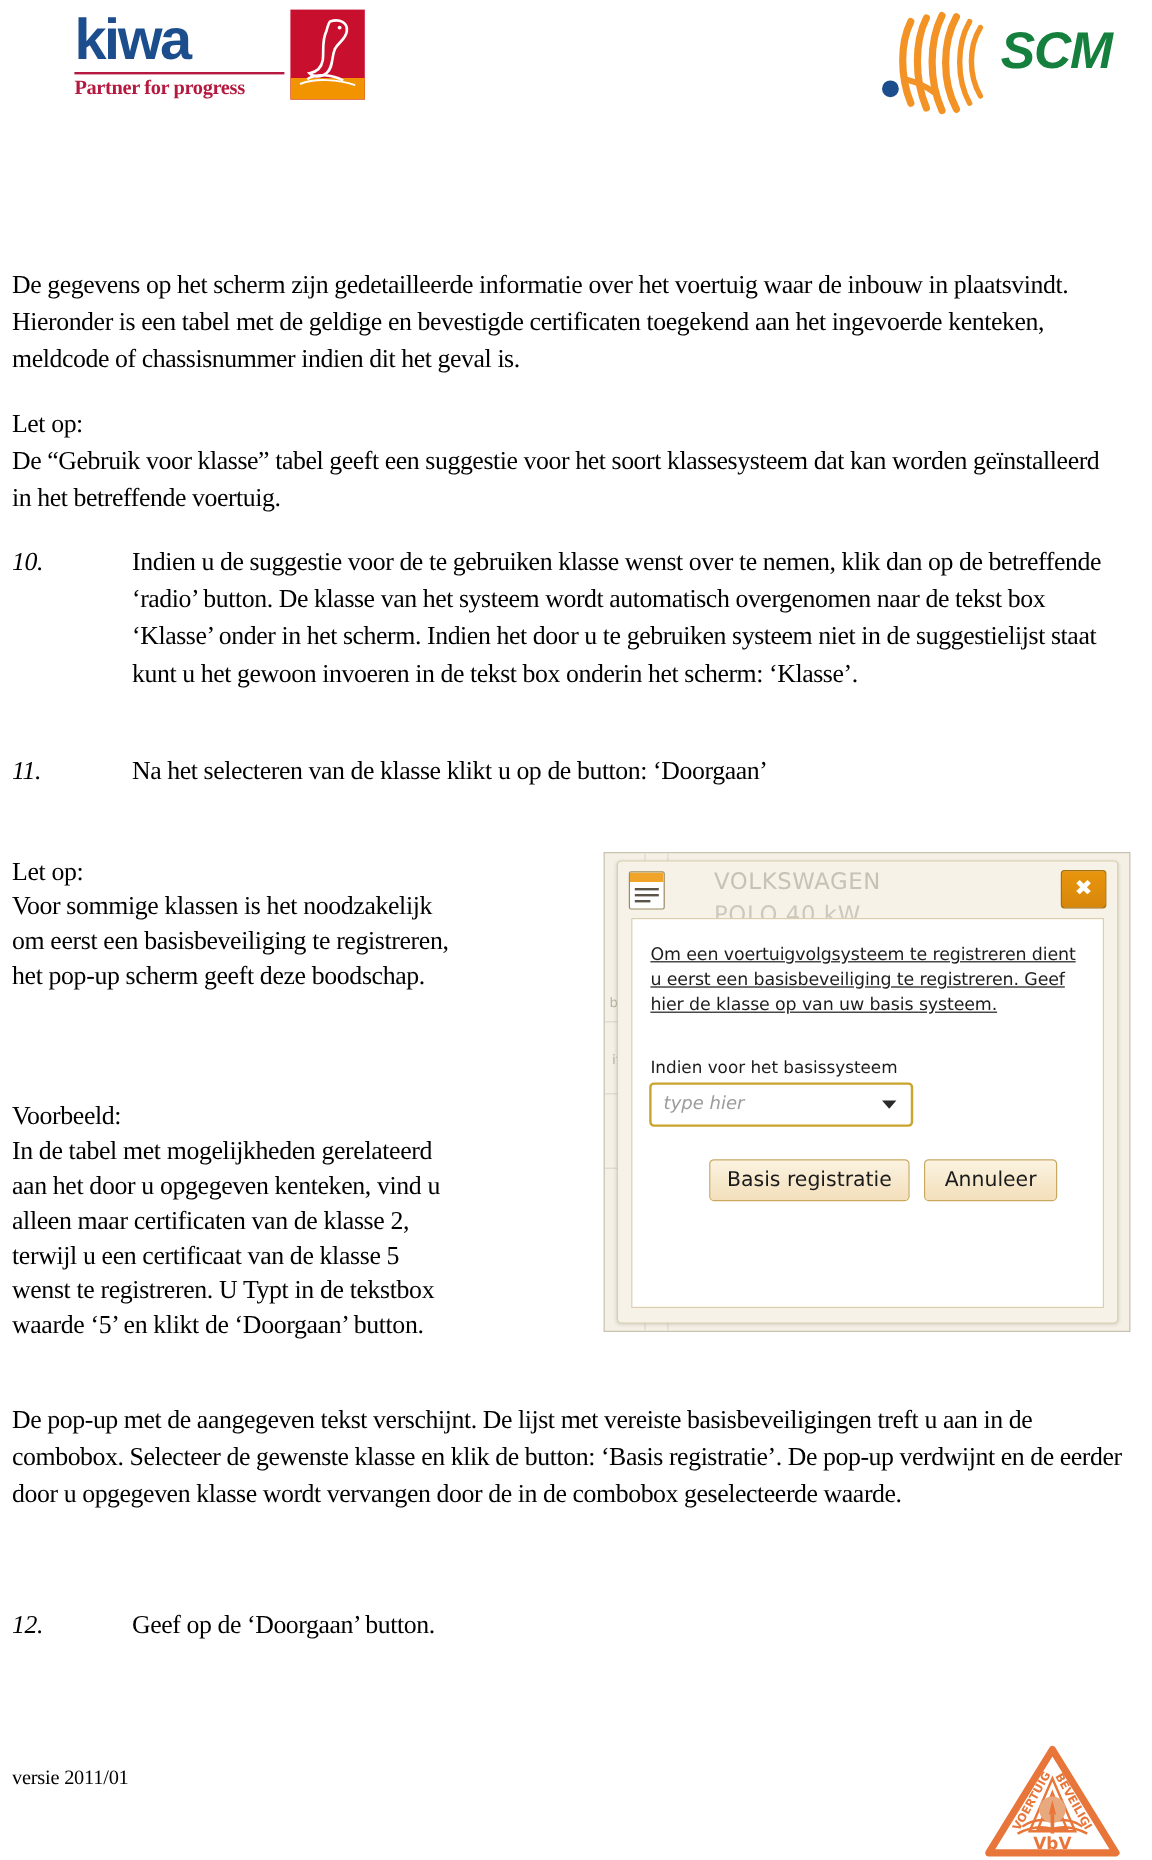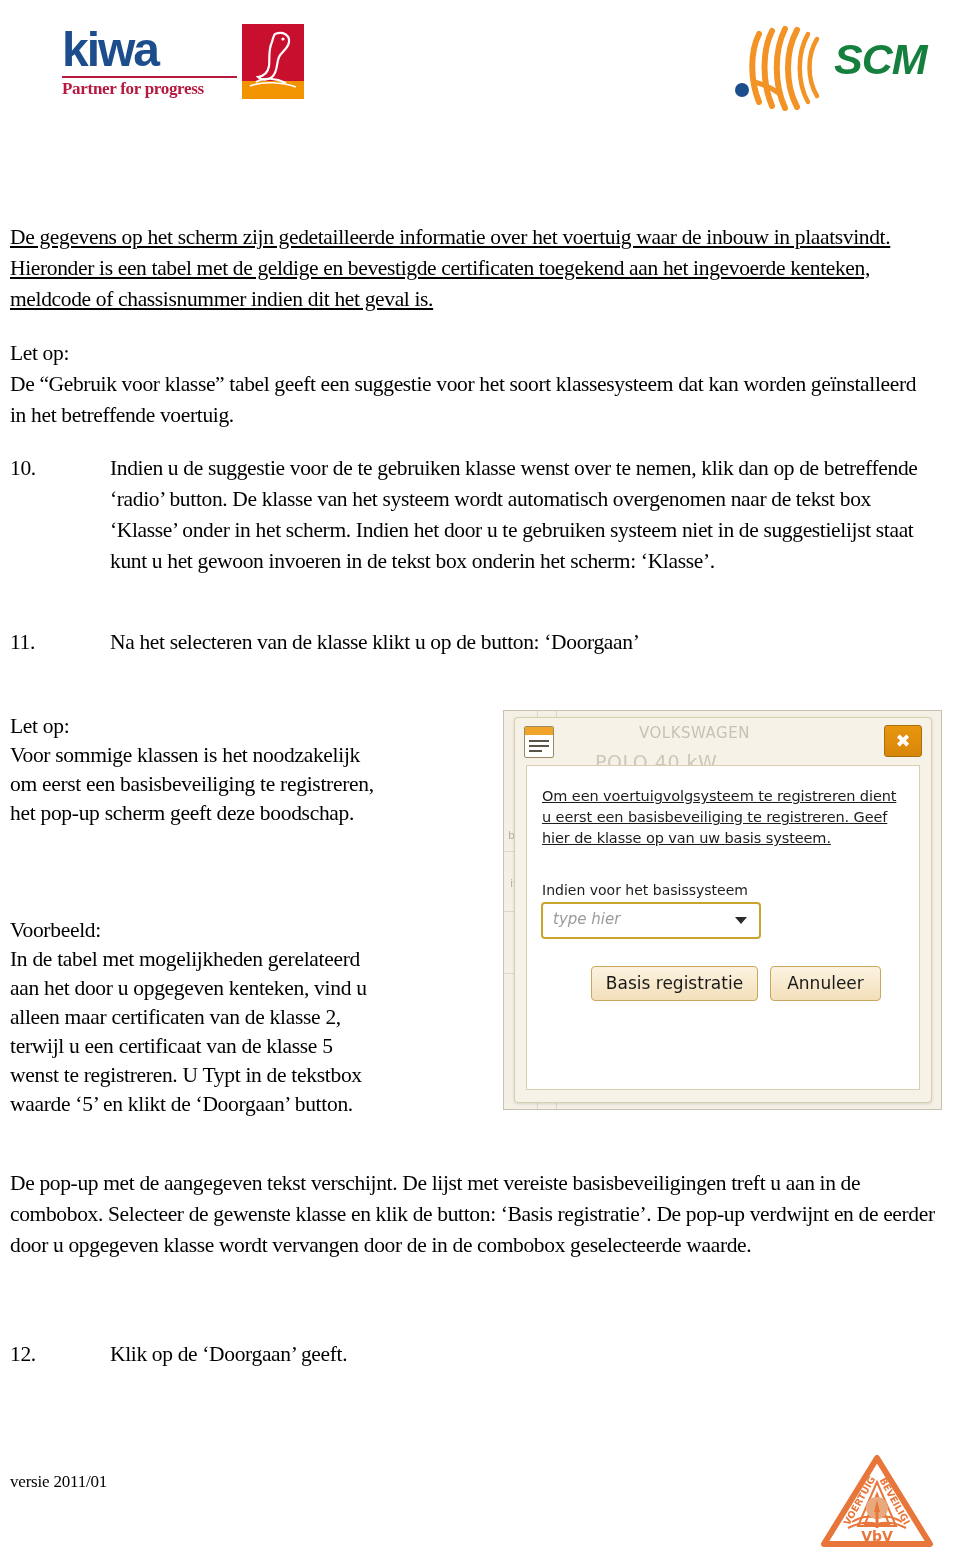"kiwa" .header { top: 16px -> 0 }
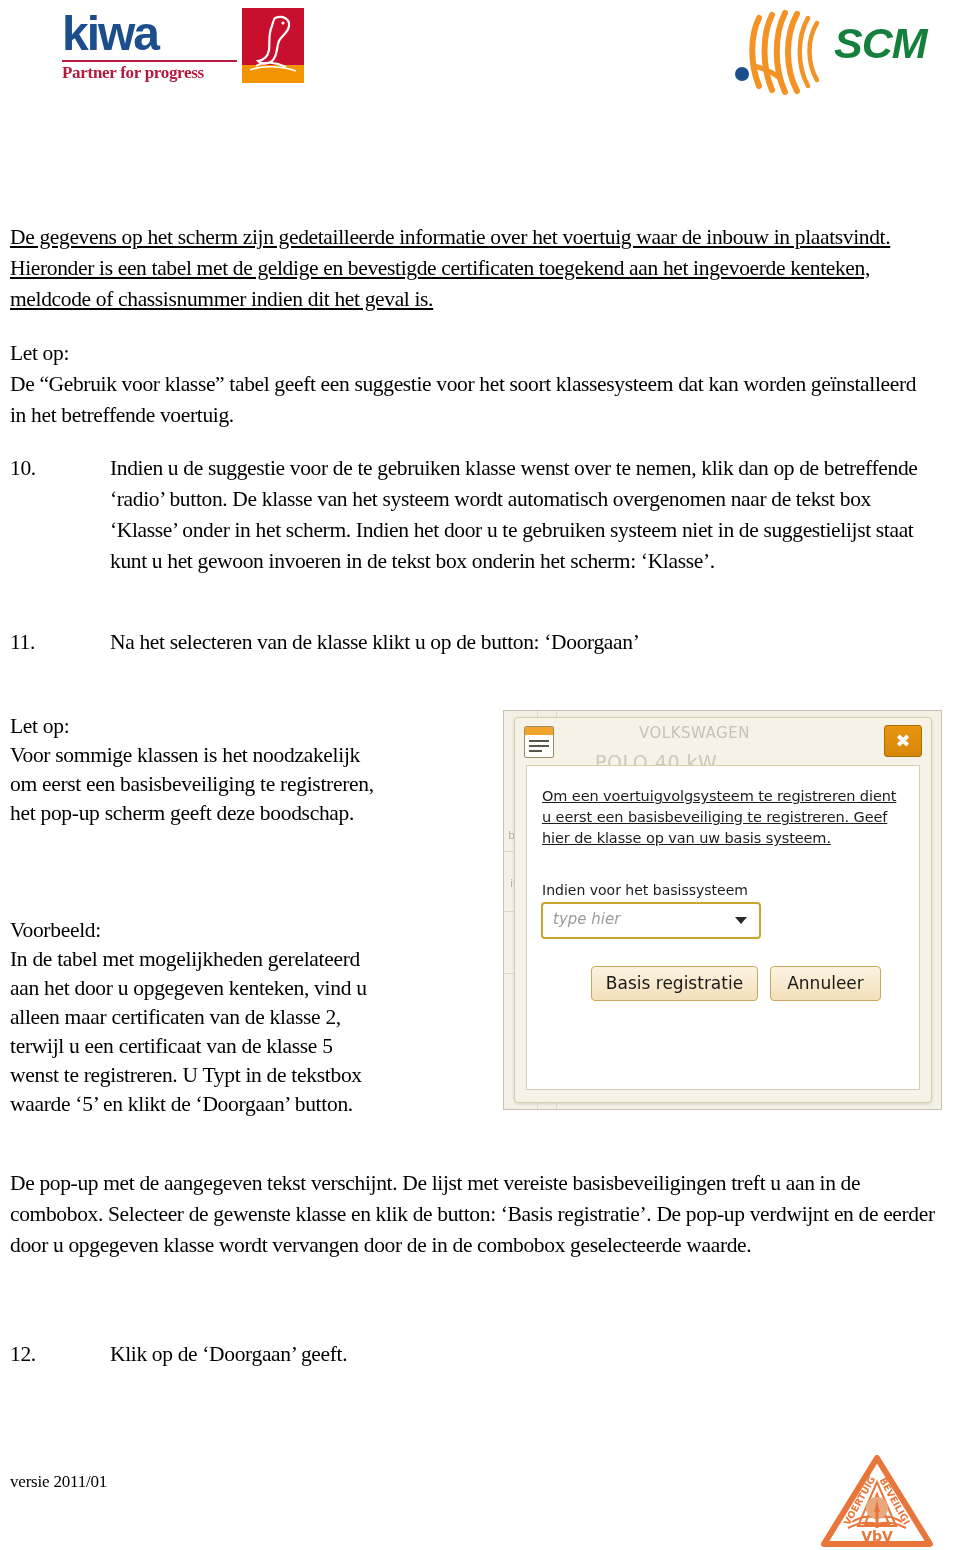"De gegevens op het scherm" .p-intro { text-decoration: underline -> none }
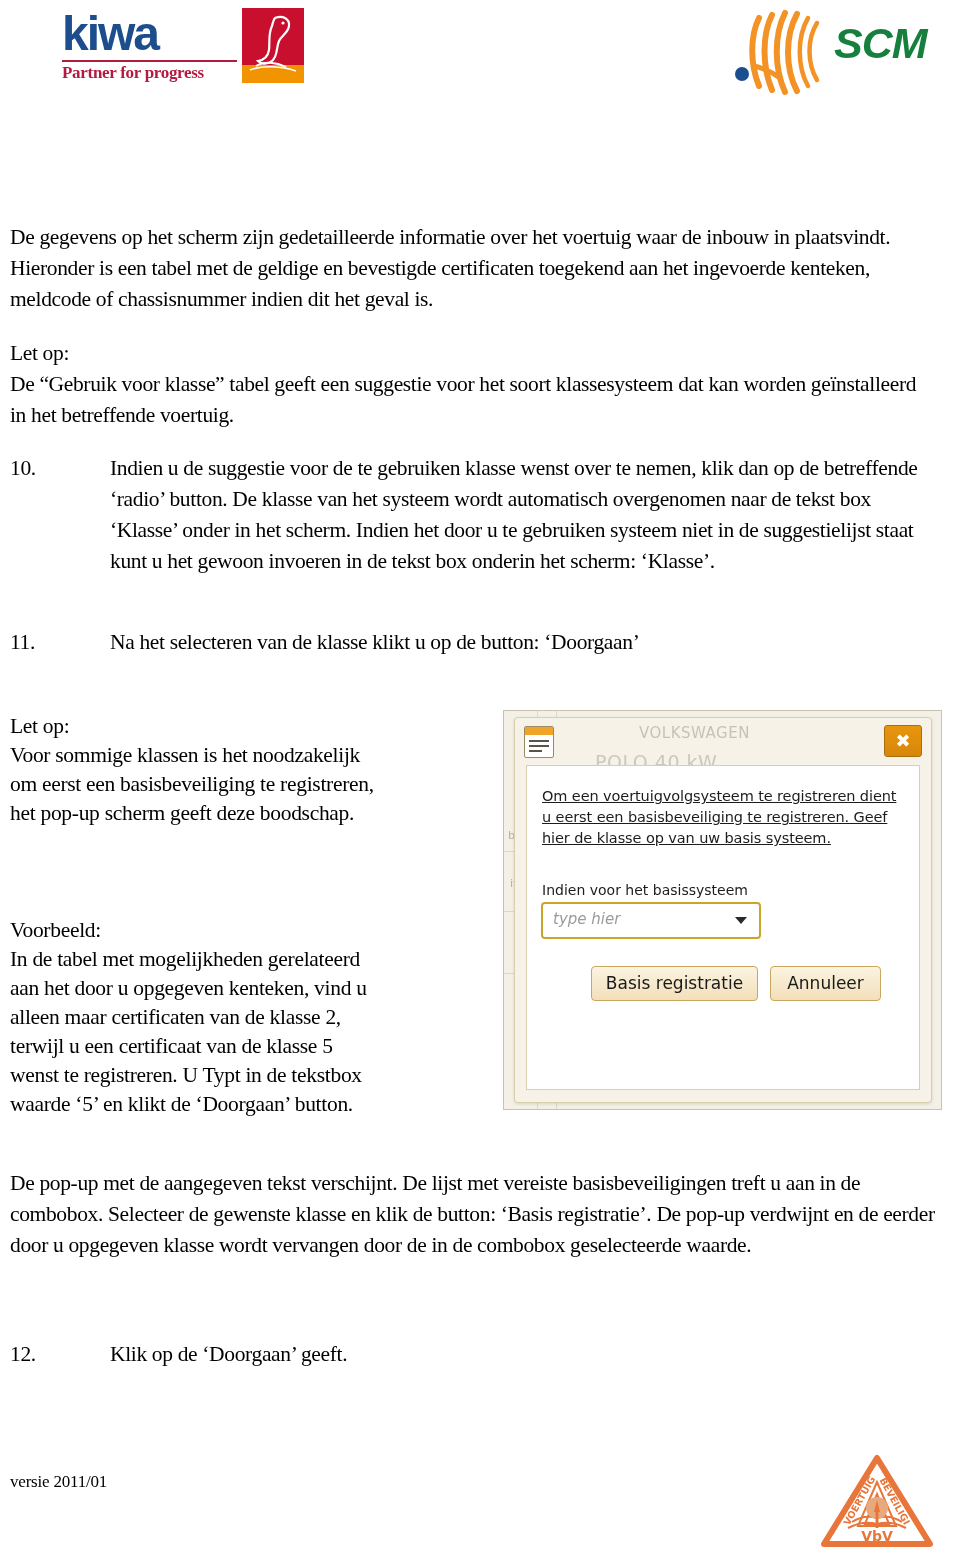"10." .numitem .num { font-style: none -> italic }
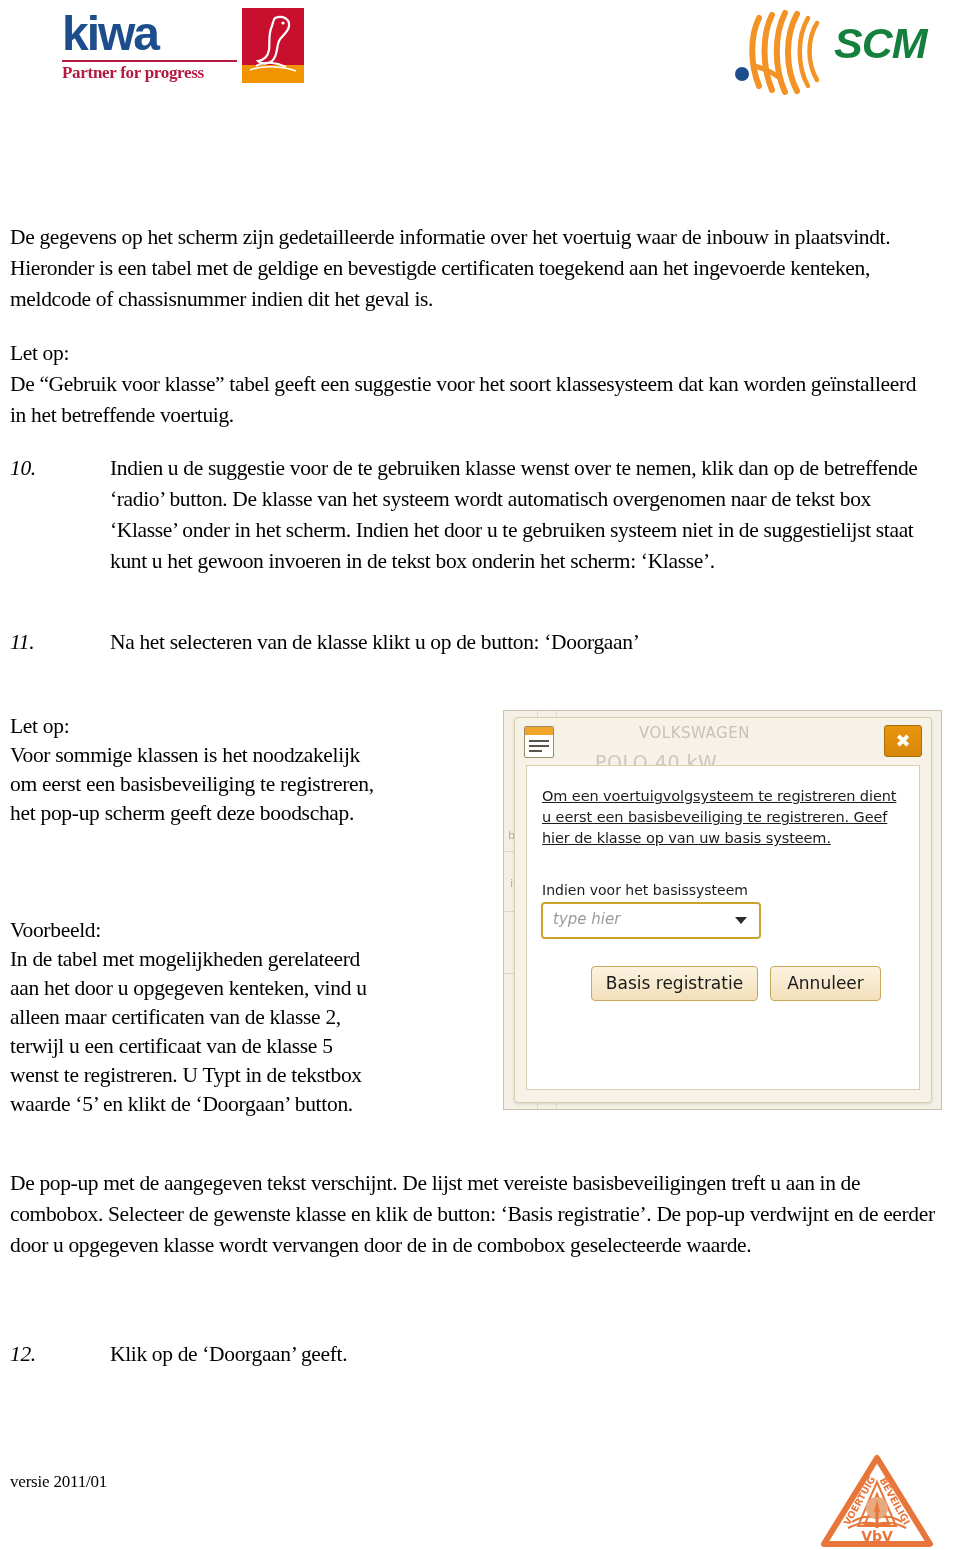"VOLKSWAGEN" .dlg-vehicle { font-size: 15px -> 19px; margin-left: 44px -> none }
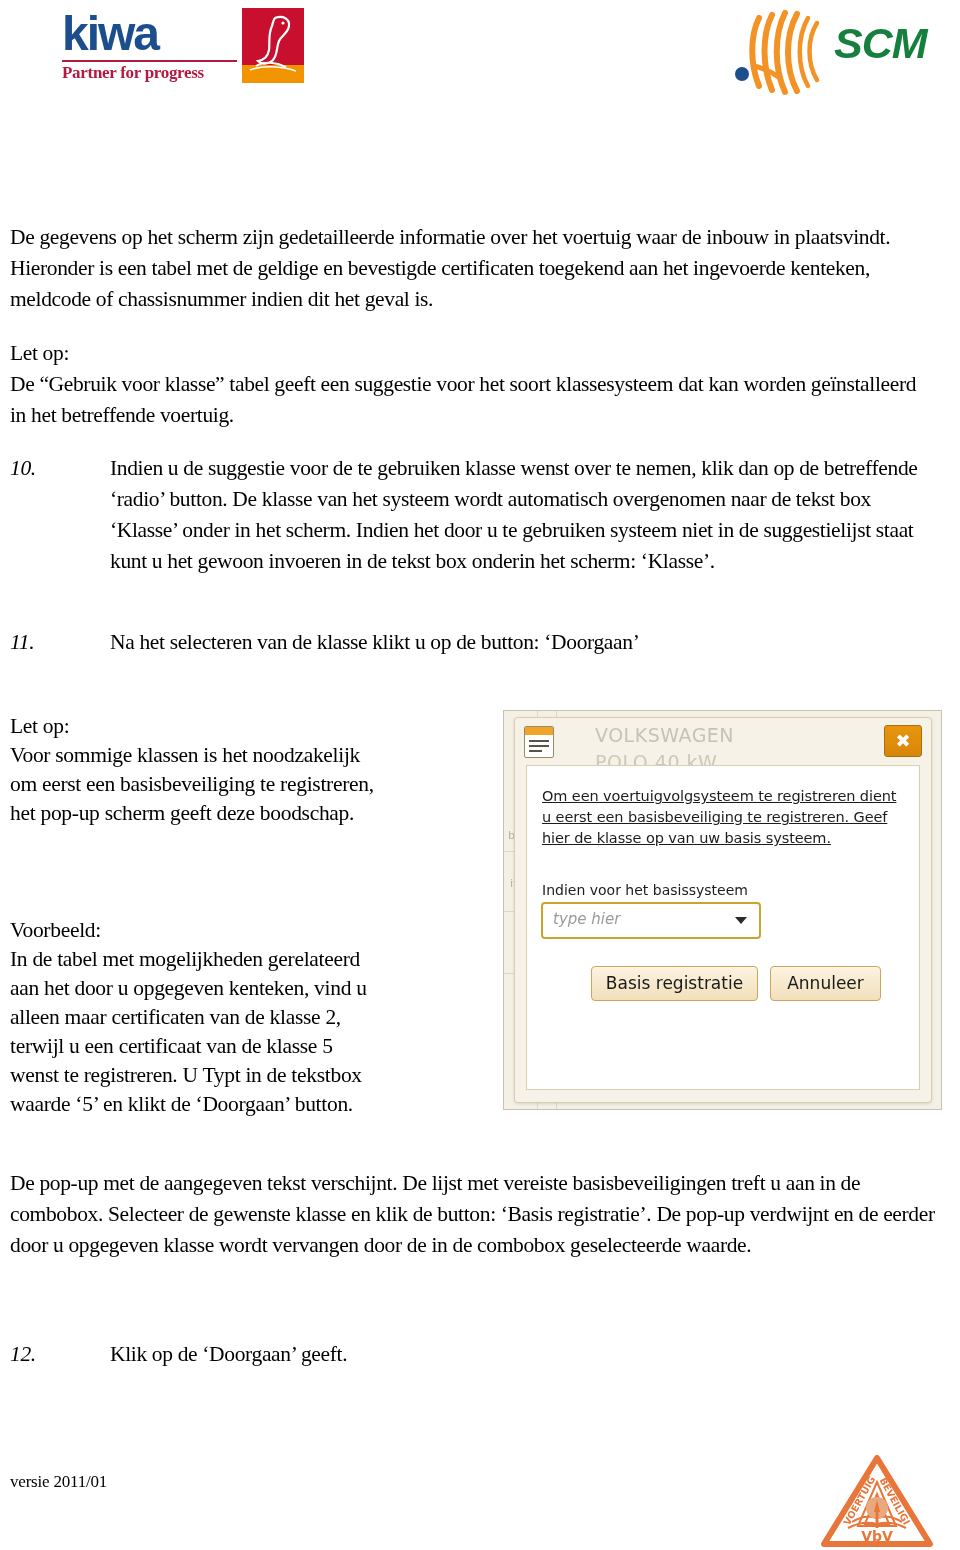"Klik op de ‘Doorgaan’ geeft." span.body { text: Klik op de ‘Doorgaan’ geeft -> Geef op de ‘Doorgaan’ button }
